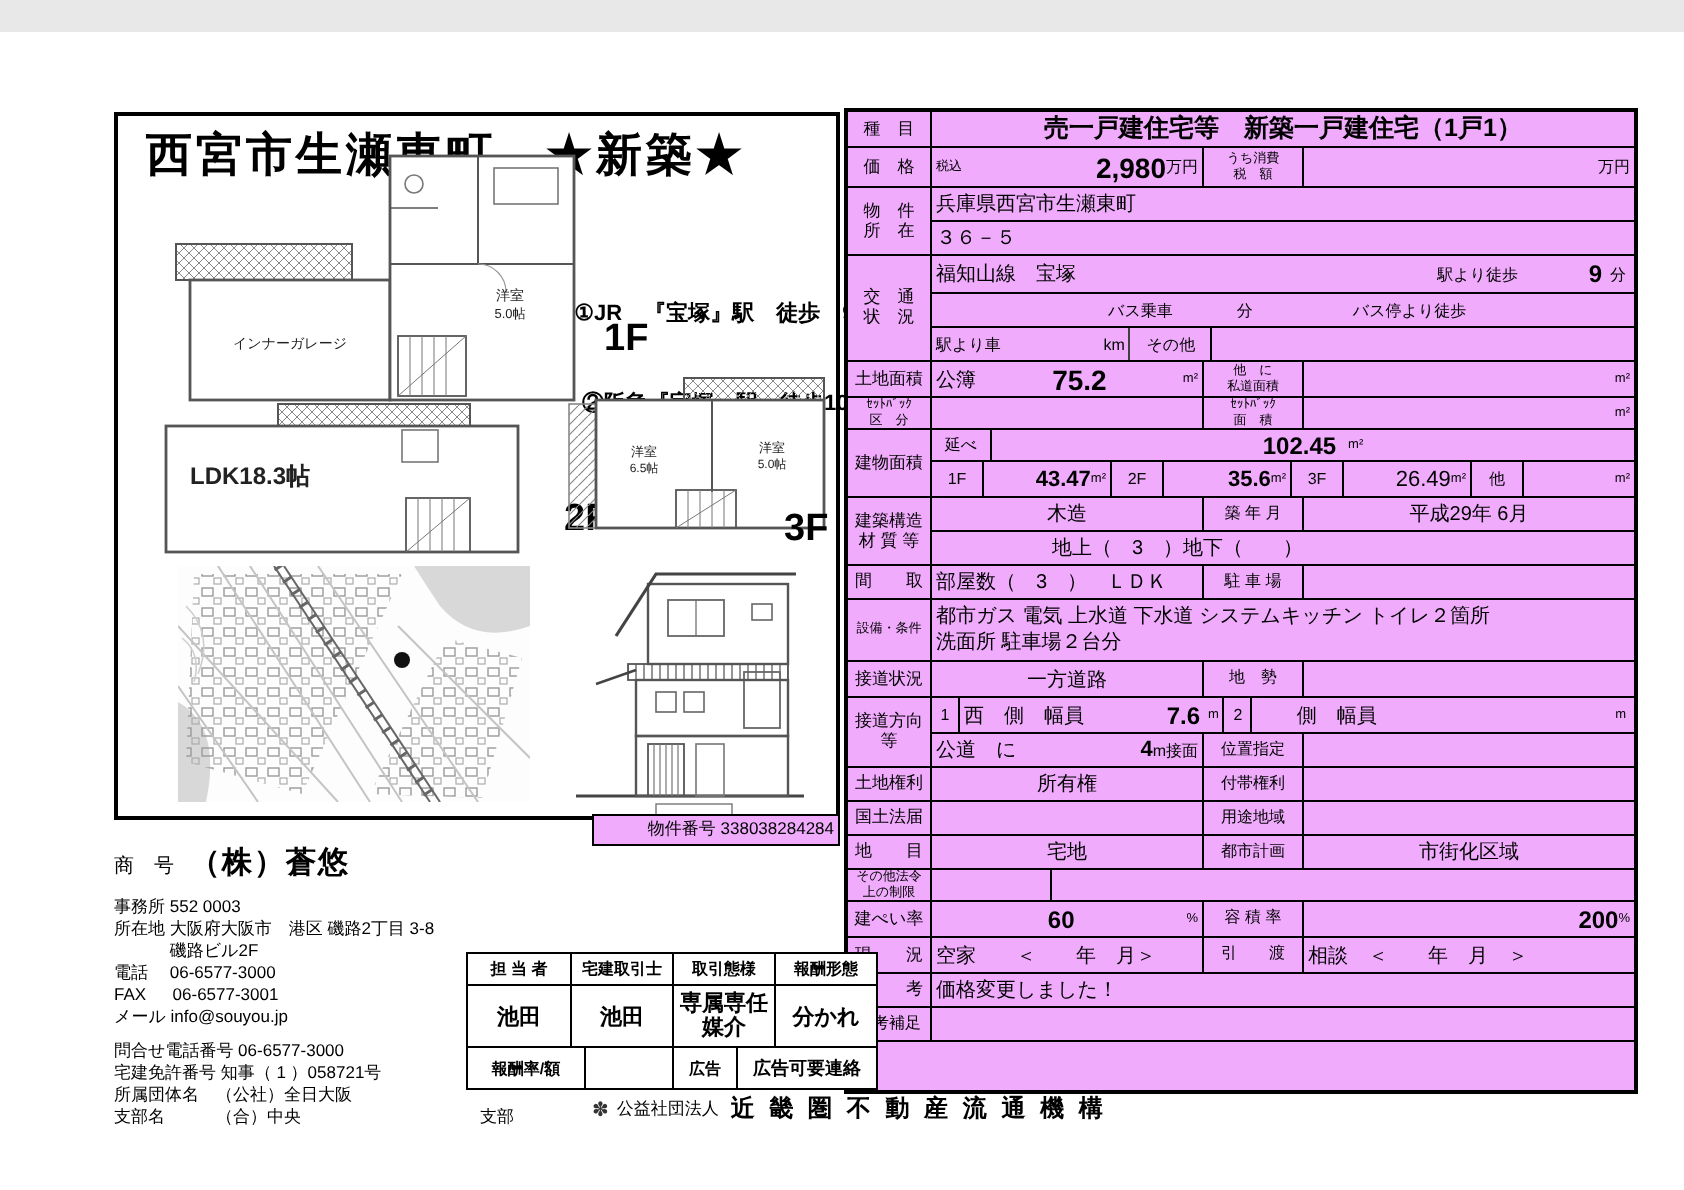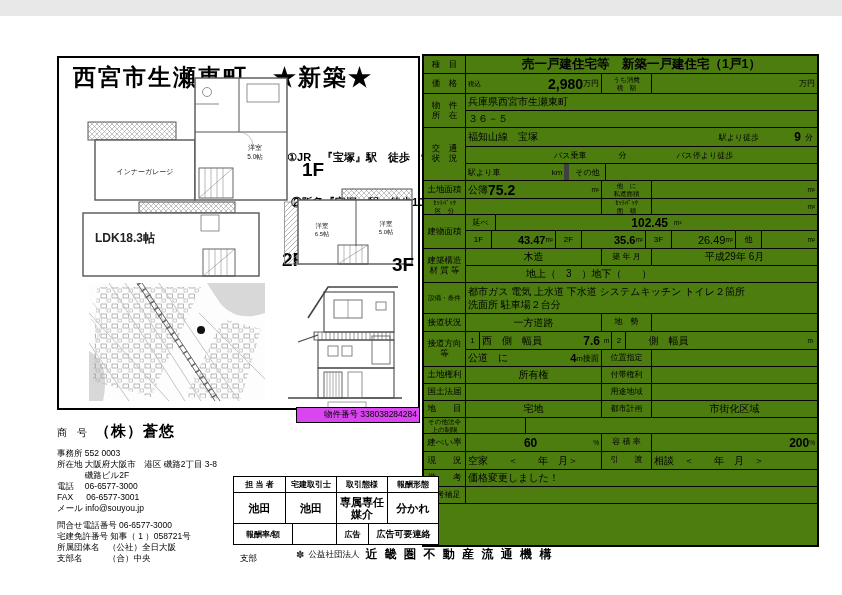"種 目" .rtable { background: #4d7c0f -> #f0abfc }
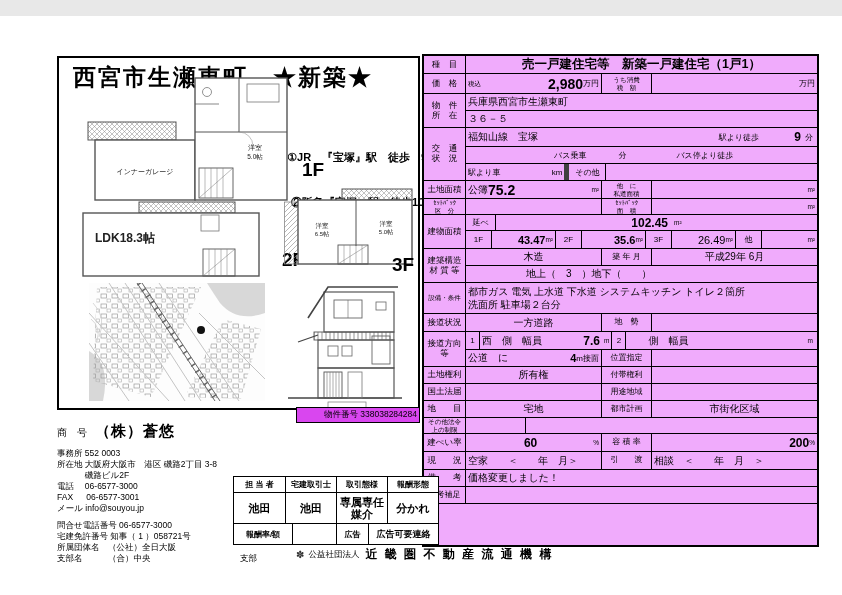"その他" div.cell { border-left: 5px solid #404040 -> 1px solid #404040 }
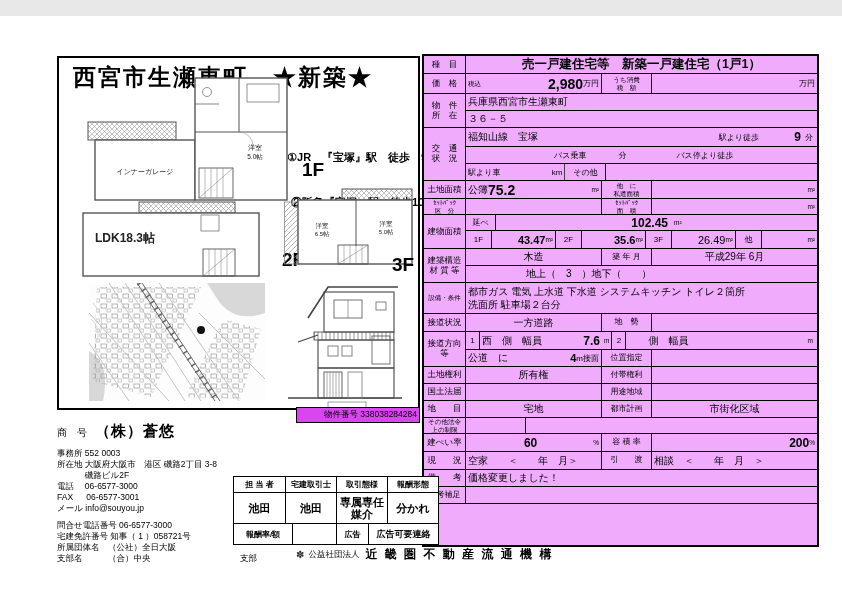"75.2" span.big { text-align: left -> center }
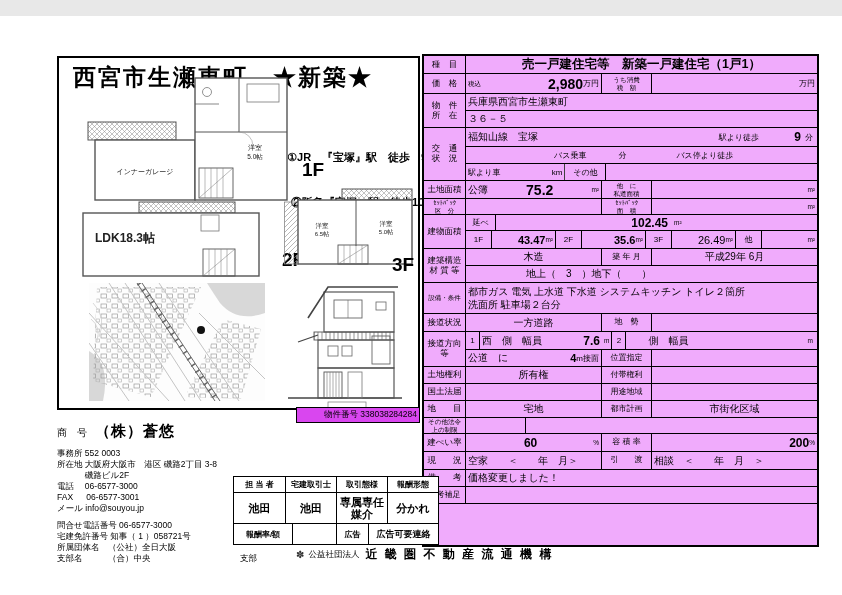"間 取" div.rrow { html: none -> <div> <div>間 取</div> <div>部屋数（ 3 ） ＬＤＫ</div> <div>駐 車 場</div> <div></div> </div> }
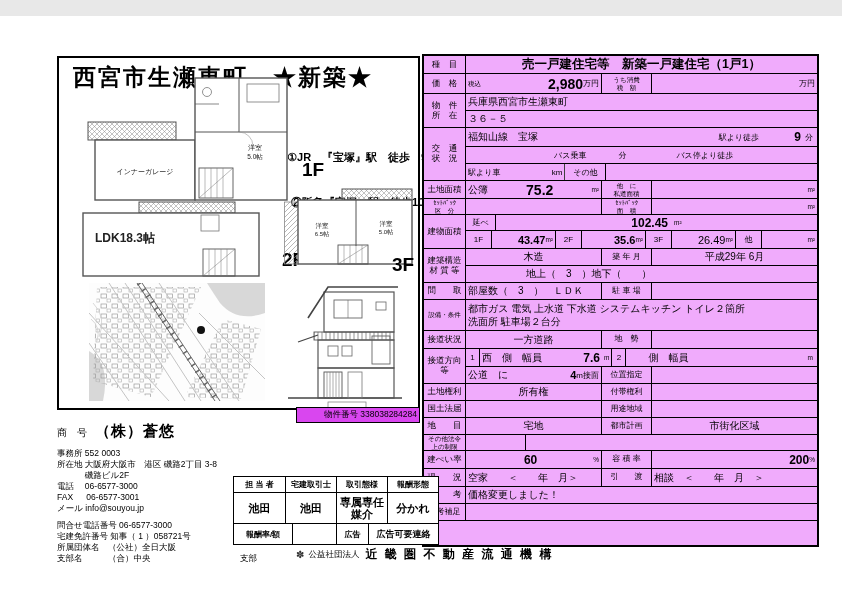"物件番号 338038284284" .pnumbox { background: #d946ef -> #f0abfc }
